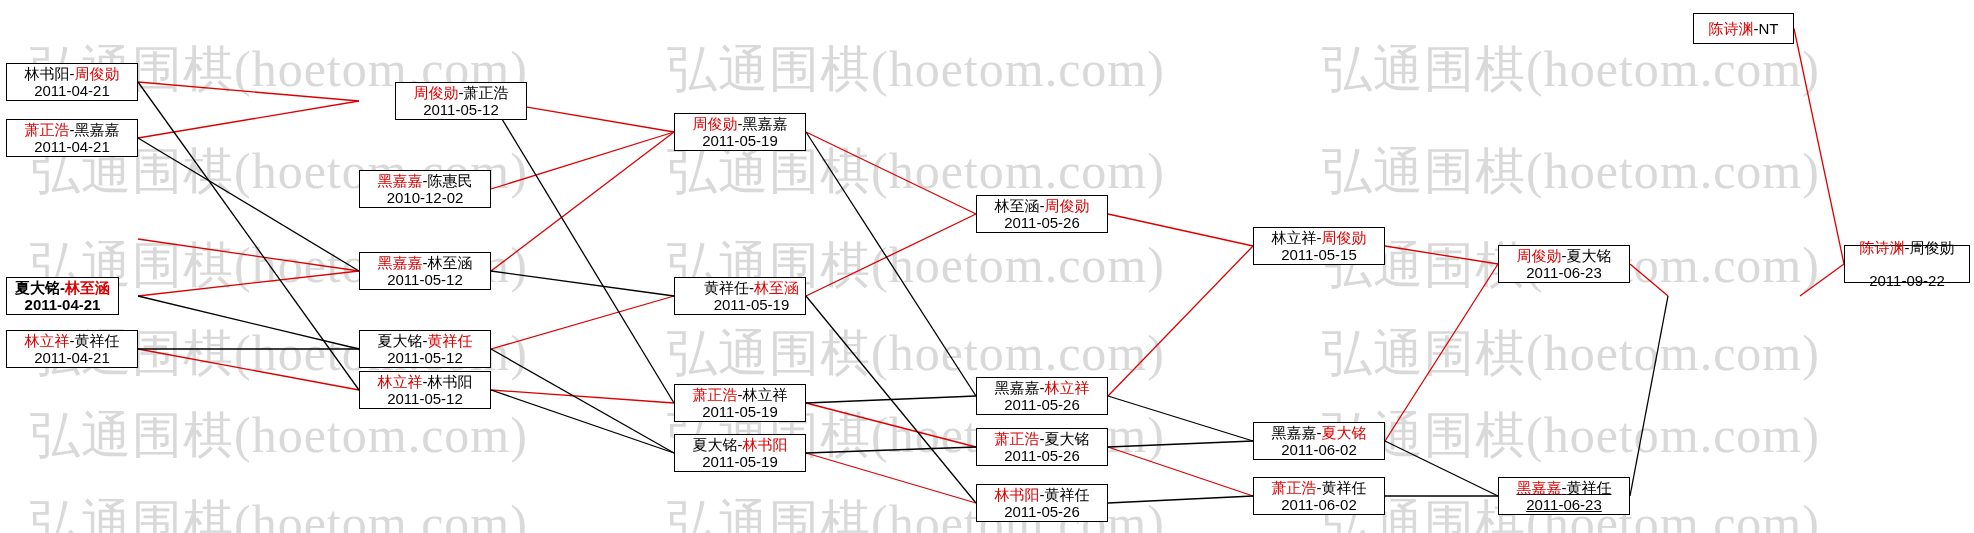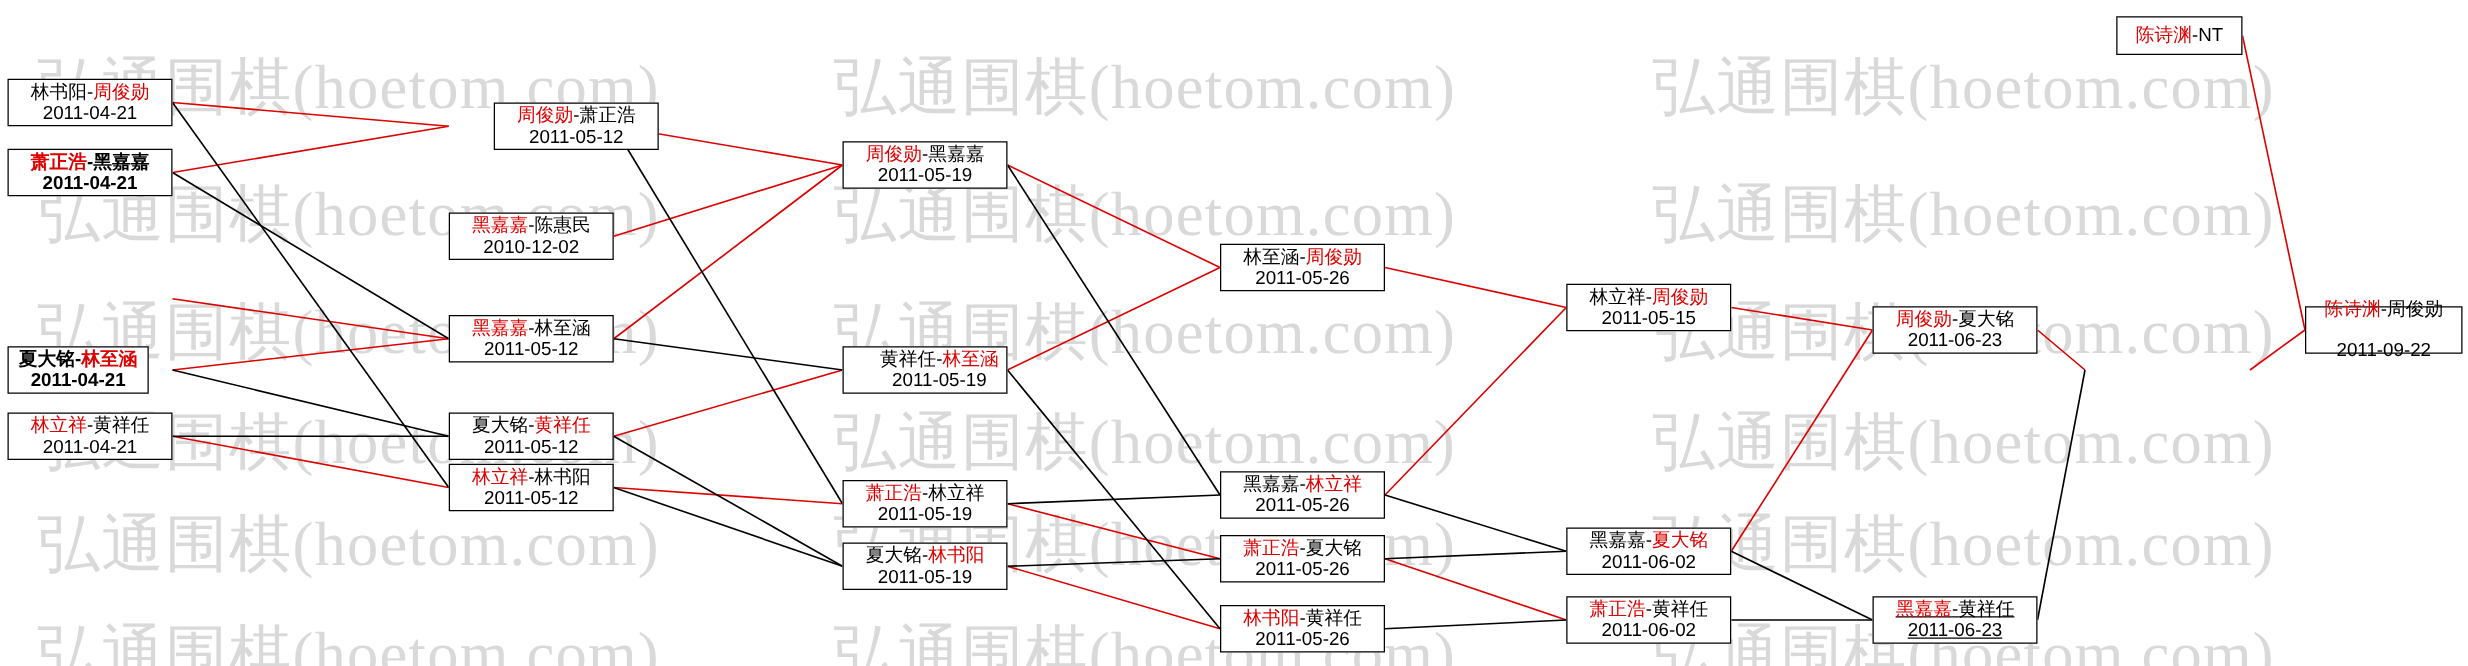"萧正浩-黑嘉嘉" div.match { font-weight: bold -> none }
